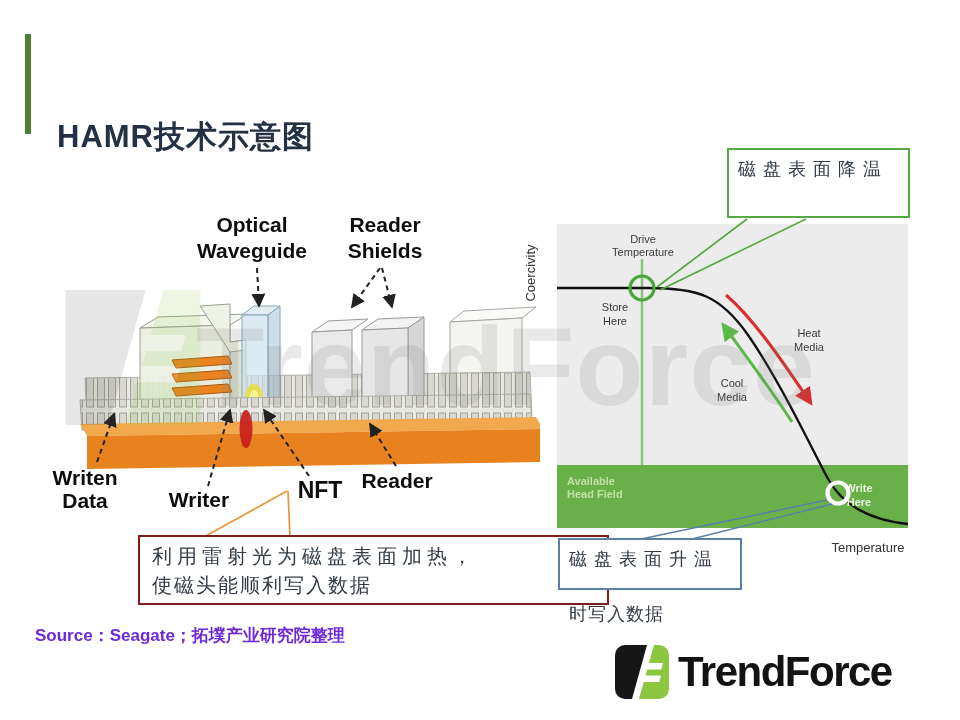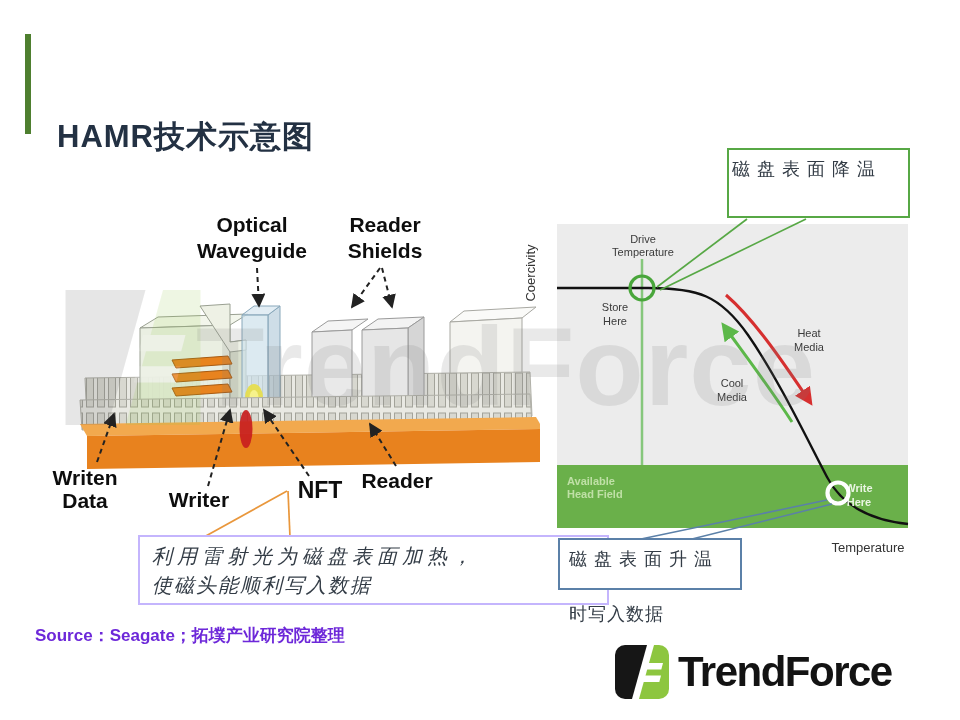"磁盘表面降温" .co-green { padding: 6px 3px -> 6px 9px }
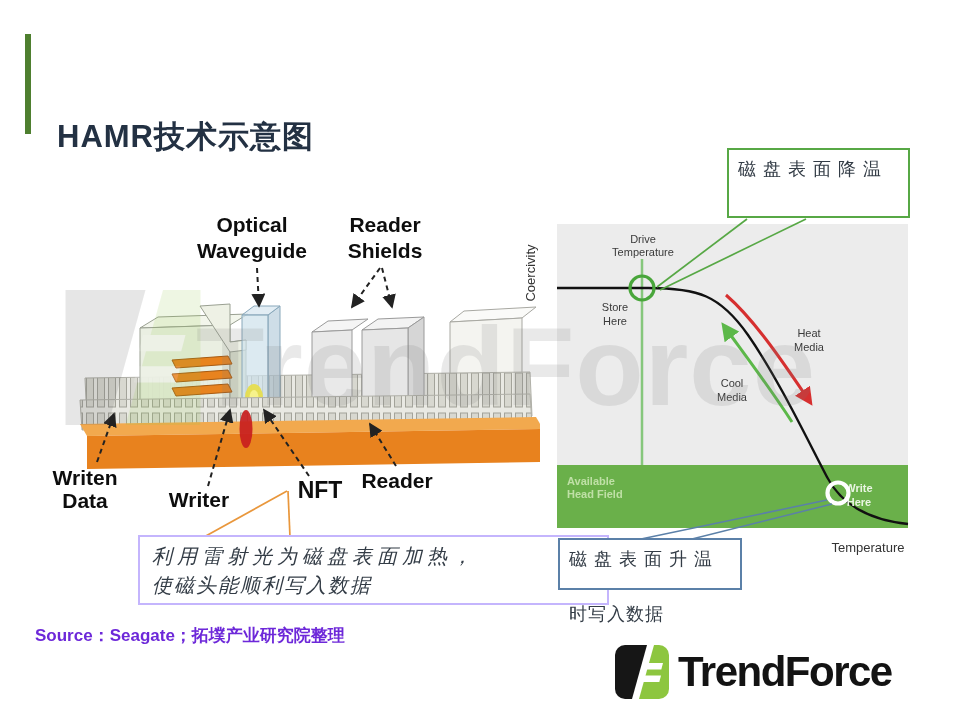"利用雷射光为磁盘表面加热，" .co-orange { border: 2px solid #c4b5fd -> 2px solid #7f1d1d; font-style: italic -> none }
